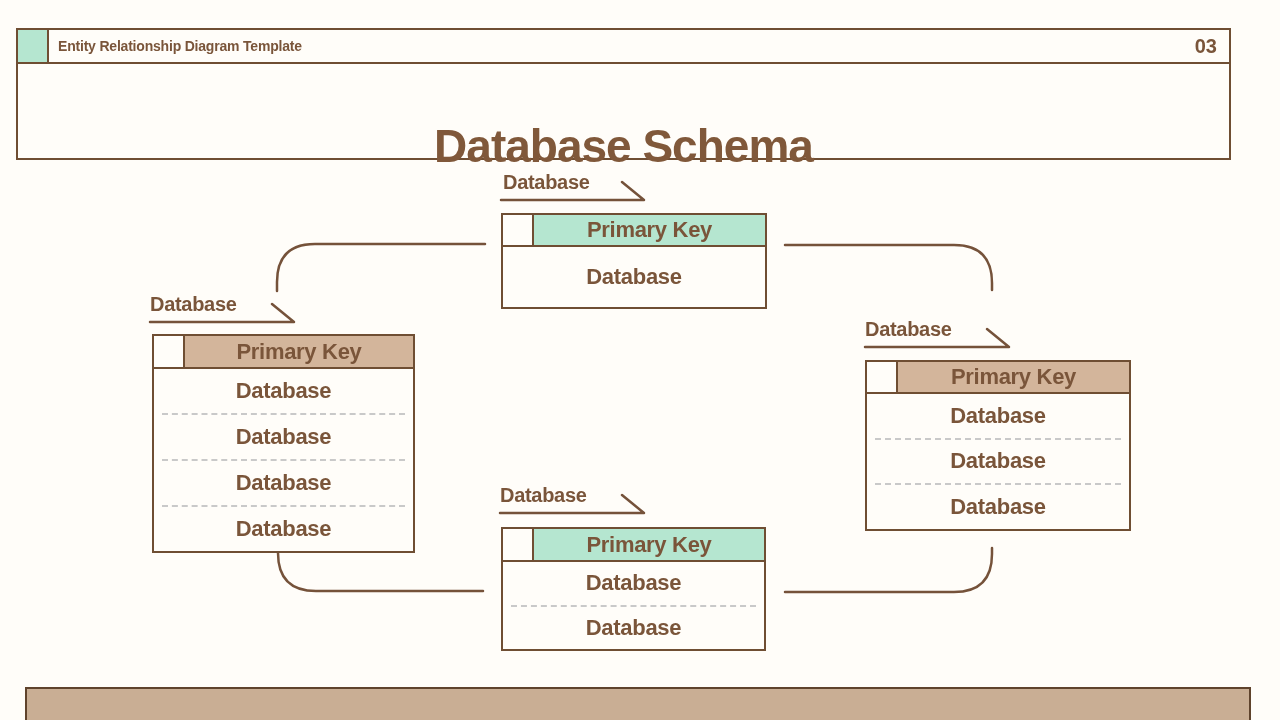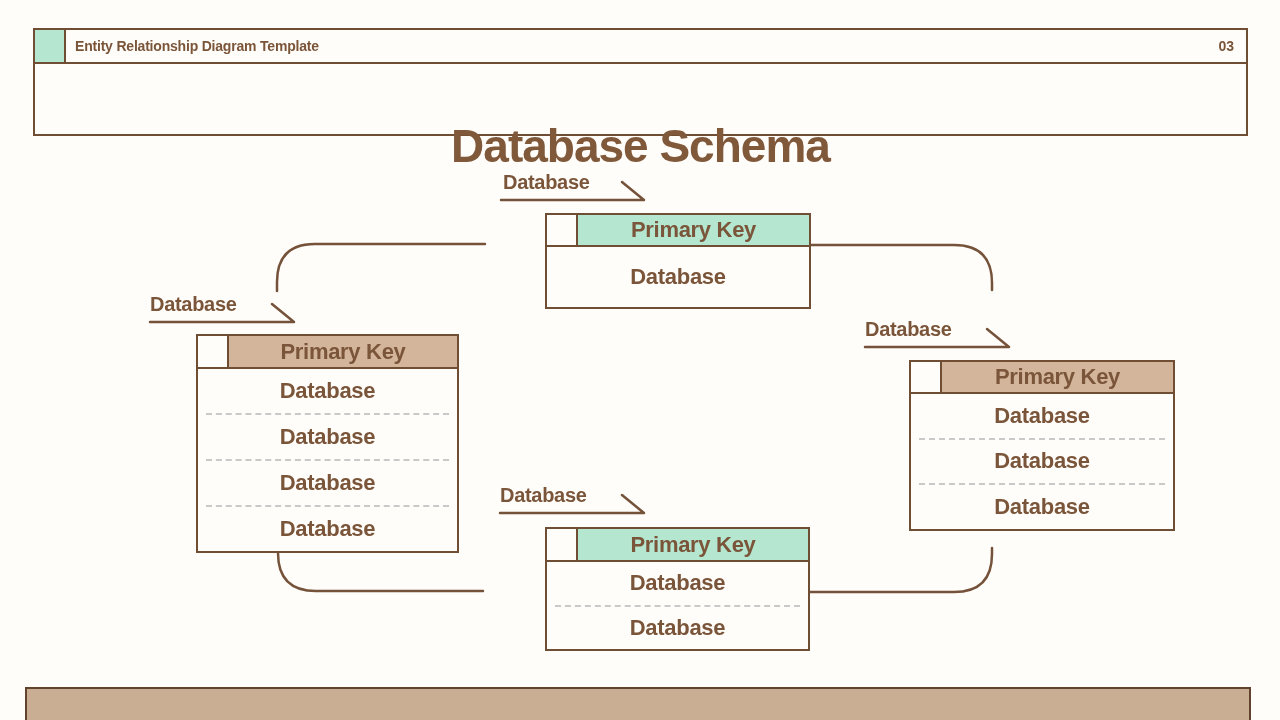"Entity Relationship Diagram Template" .title-block { height: 108px -> 132px; left: 33px -> 16px }
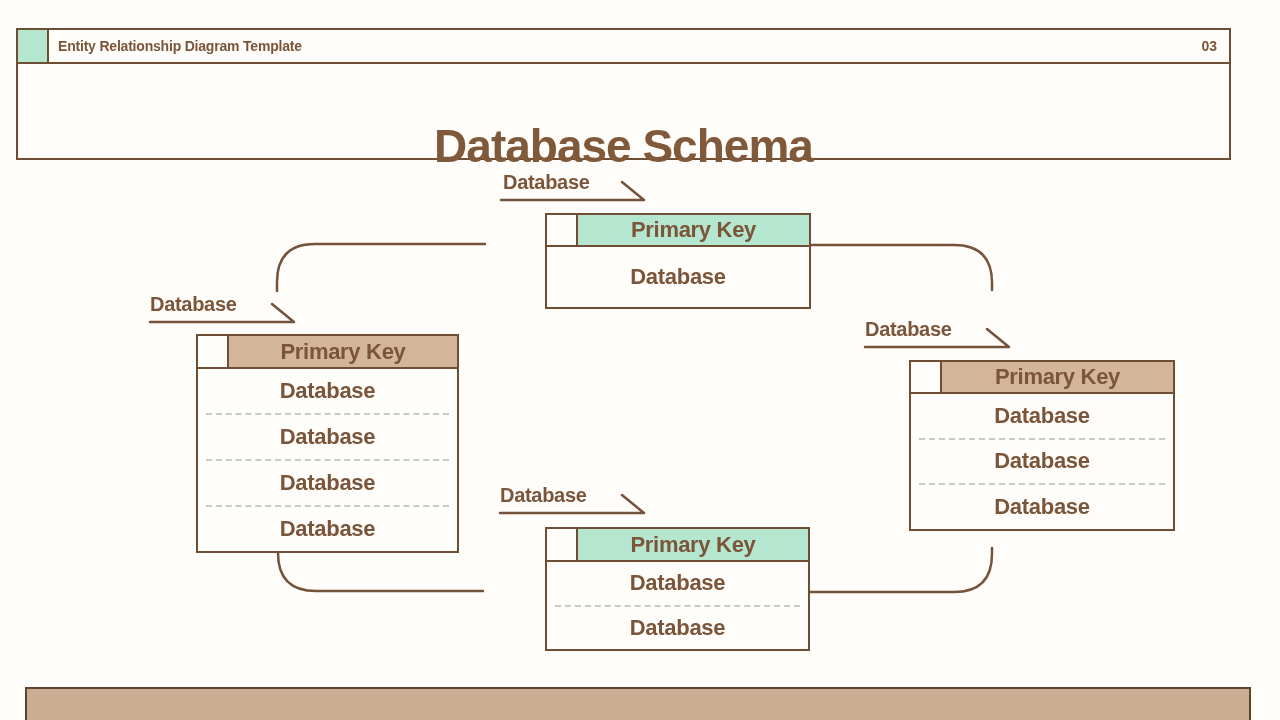"03" .page-num { font-size: 14px -> 20px }
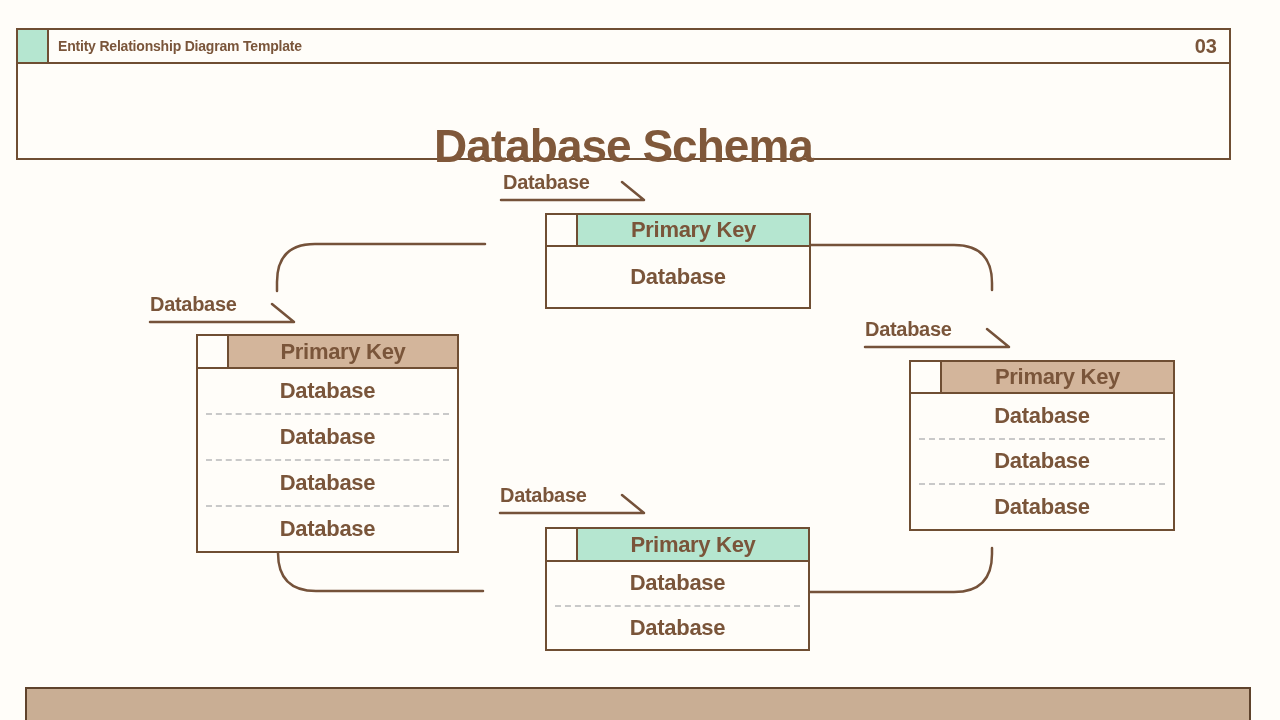"Primary Key" .entity { margin-left: 44px -> none }
